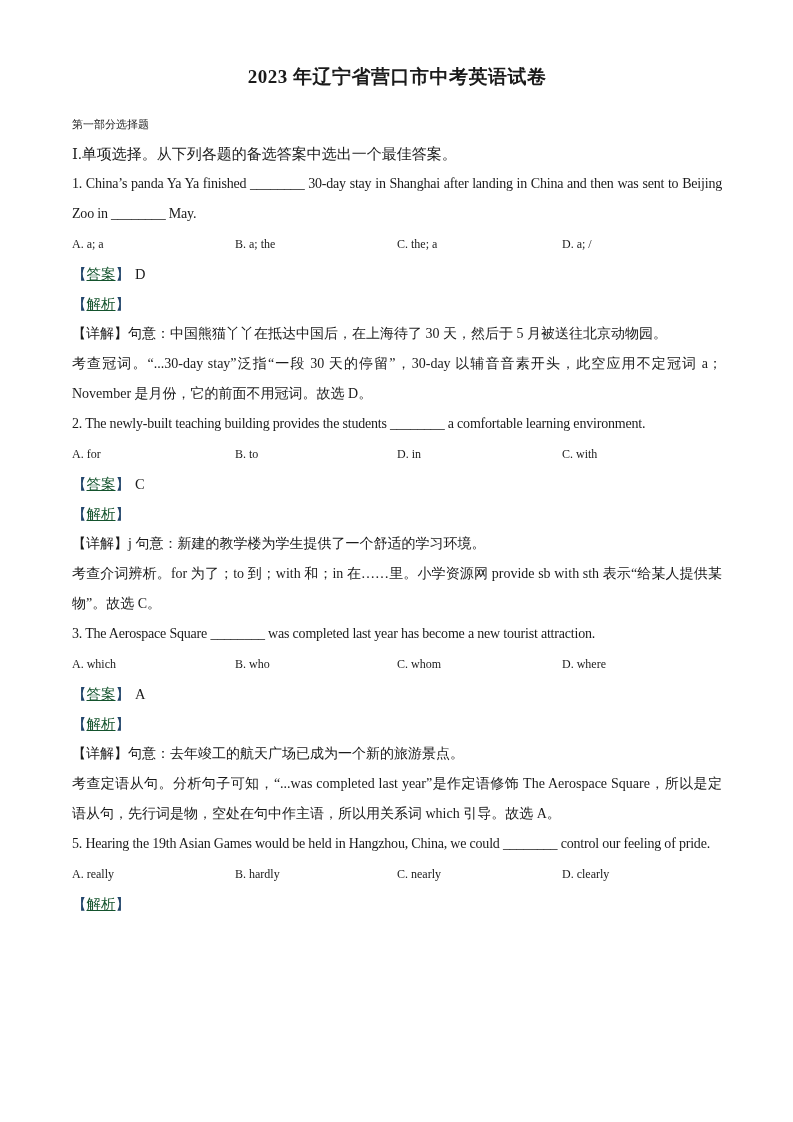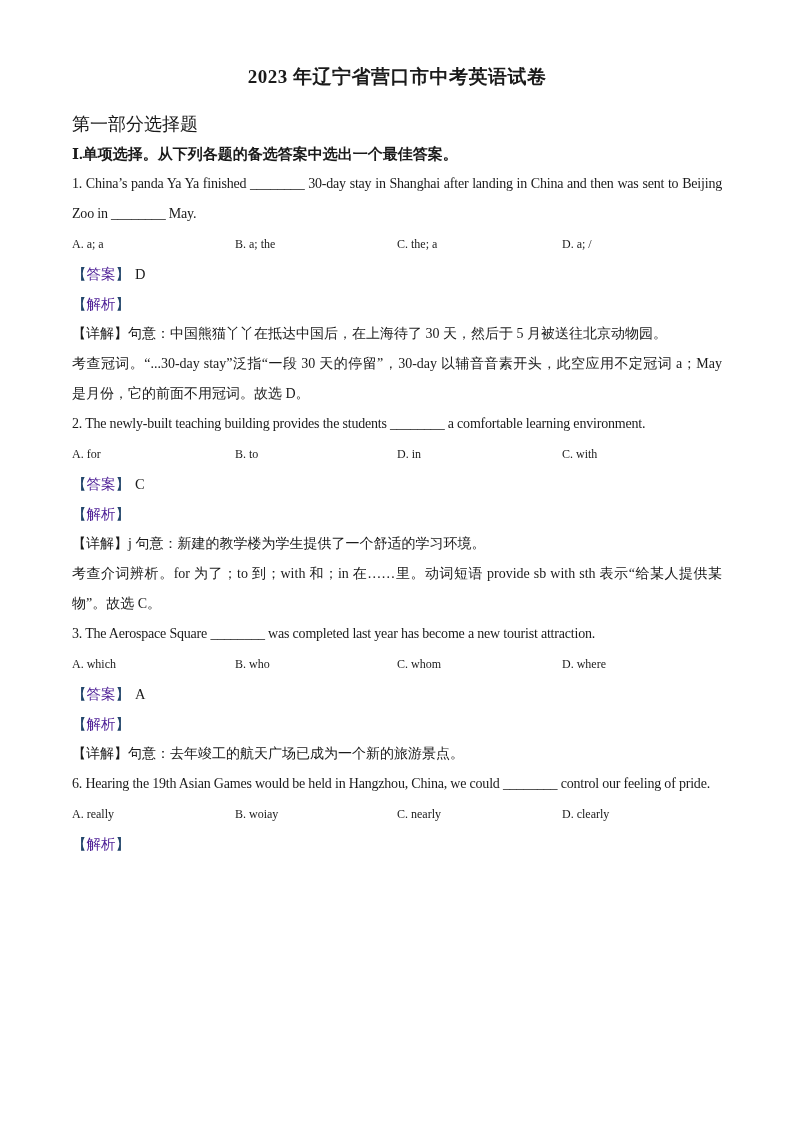"第一部分选择题" .section-header { font-size: 18px -> 11px }
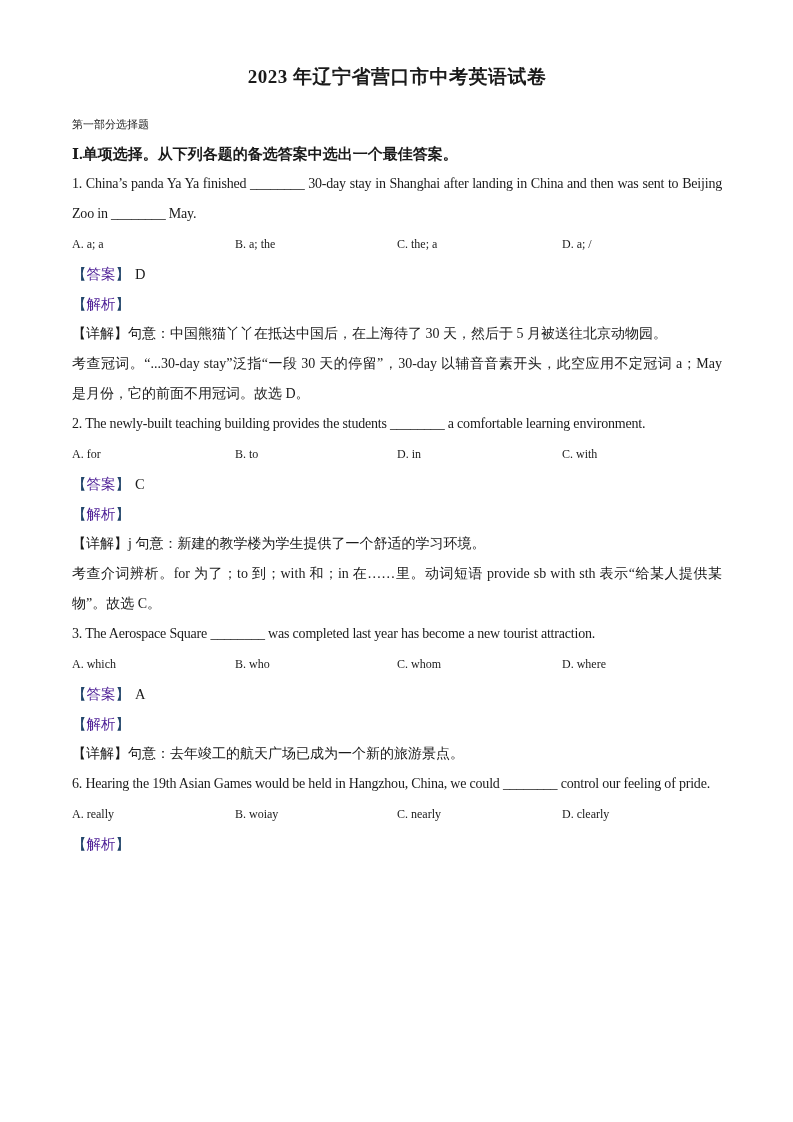"Ⅰ.单项选择。从下列各题的备选答案中选出一个最佳答案。" .part-header { font-weight: bold -> normal }
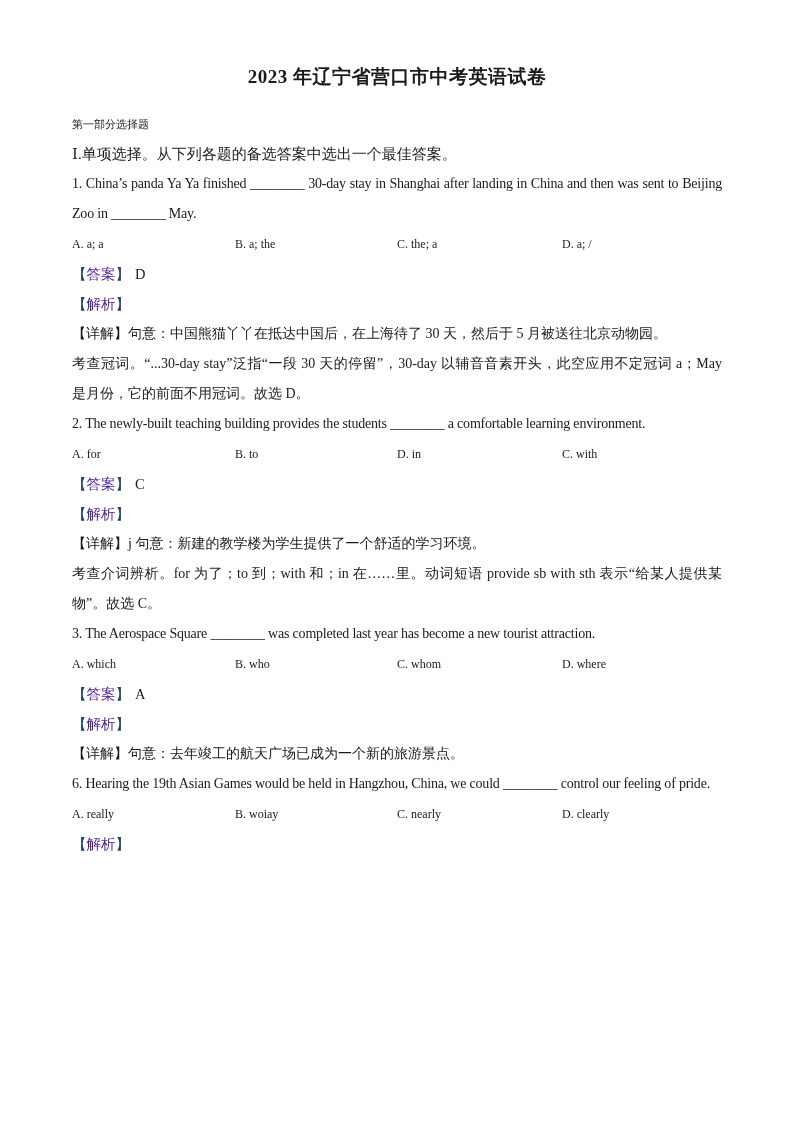"答案" .blue-label { color: #4c1d95 -> #14532d; text-decoration: none -> underline }
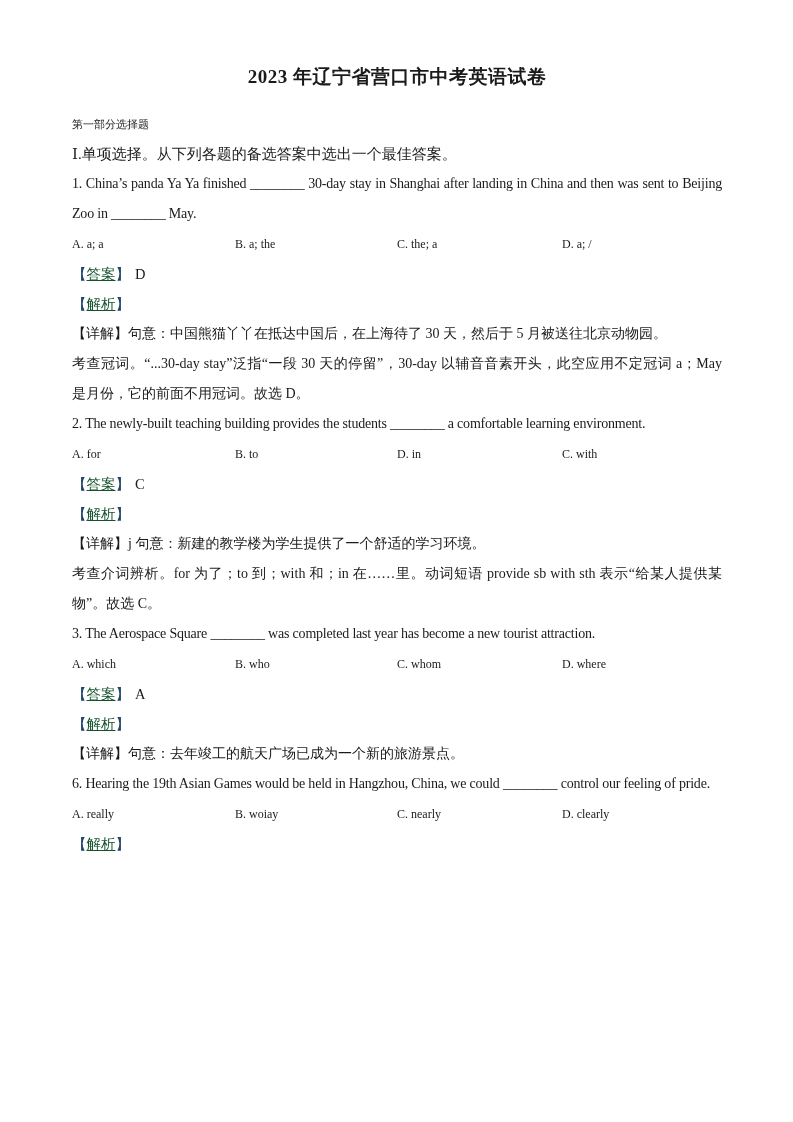"考查冠词。“...30-day stay”泛指“一段 30" p.para { text: May -> November }
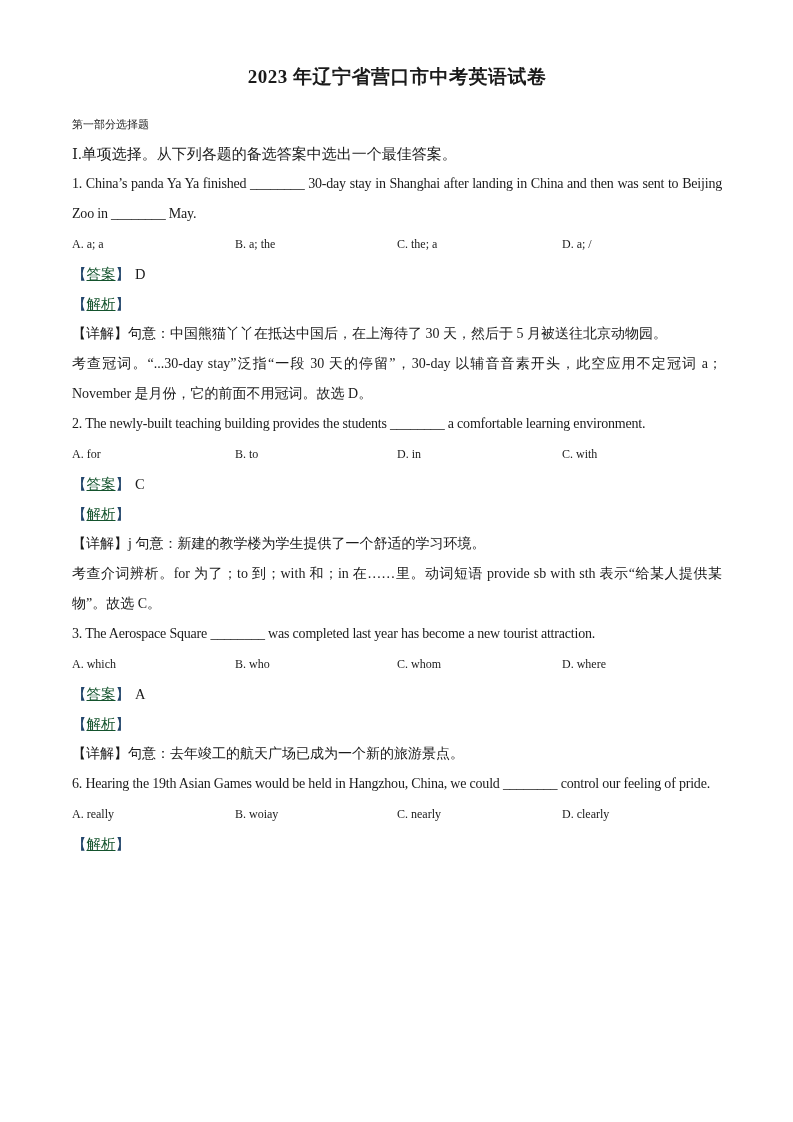"考查介词辨析。for 为了；to 到；with 和；in 在……里。动词短语" p.para { text: 动词短语 -> 小学资源网 }
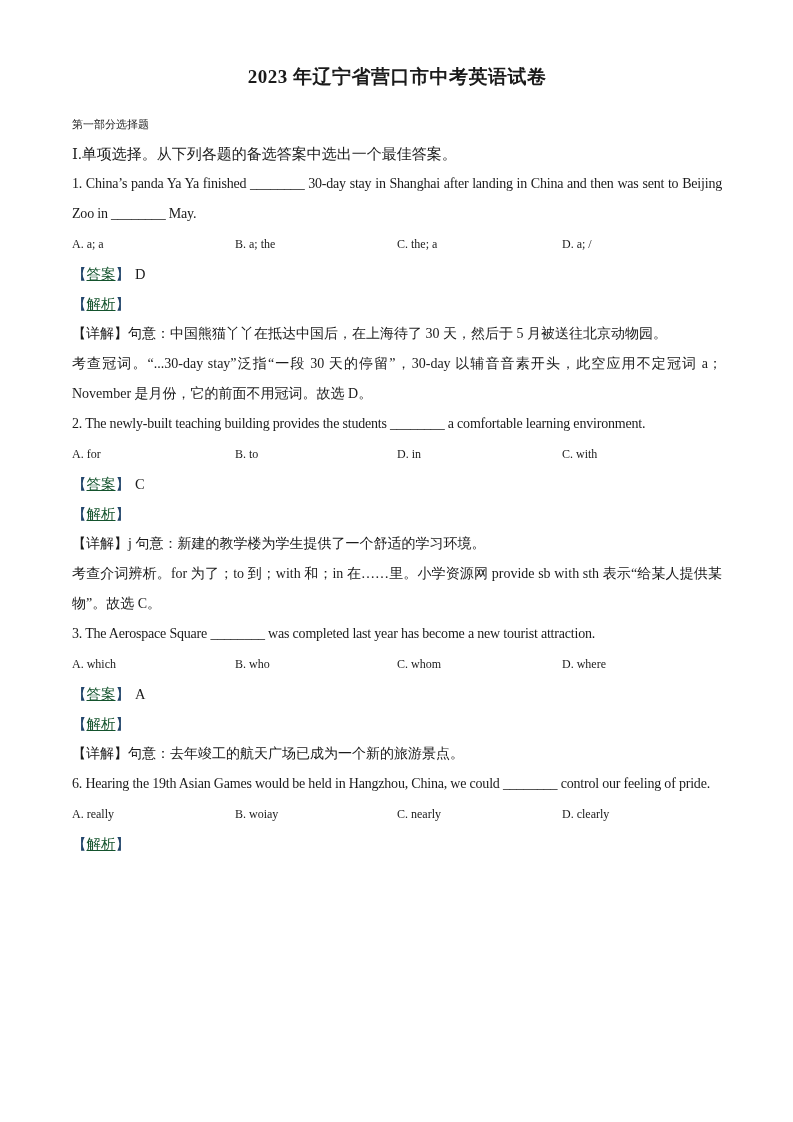"考查定语从句。分析句子可知，“...was completed last" p.para { html: none -> <p>考查定语从句。分析句子可知，“...was completed last year”是作定语修饰 The Aerospace Square，所以是定语从句，先行词是物，空处在句中作主语，所以用关系词 which 引导。故选 A。</p> }
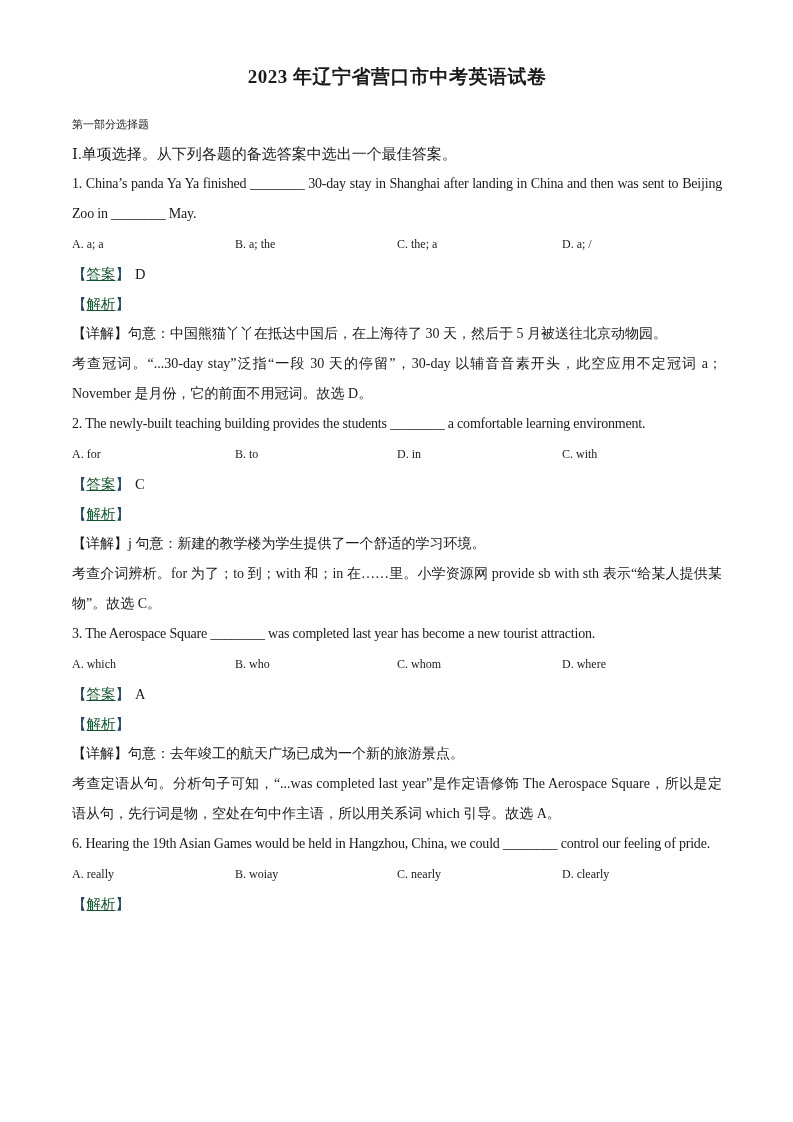"6. Hearing the 19th Asian" p.para { text: 6 -> 5 }
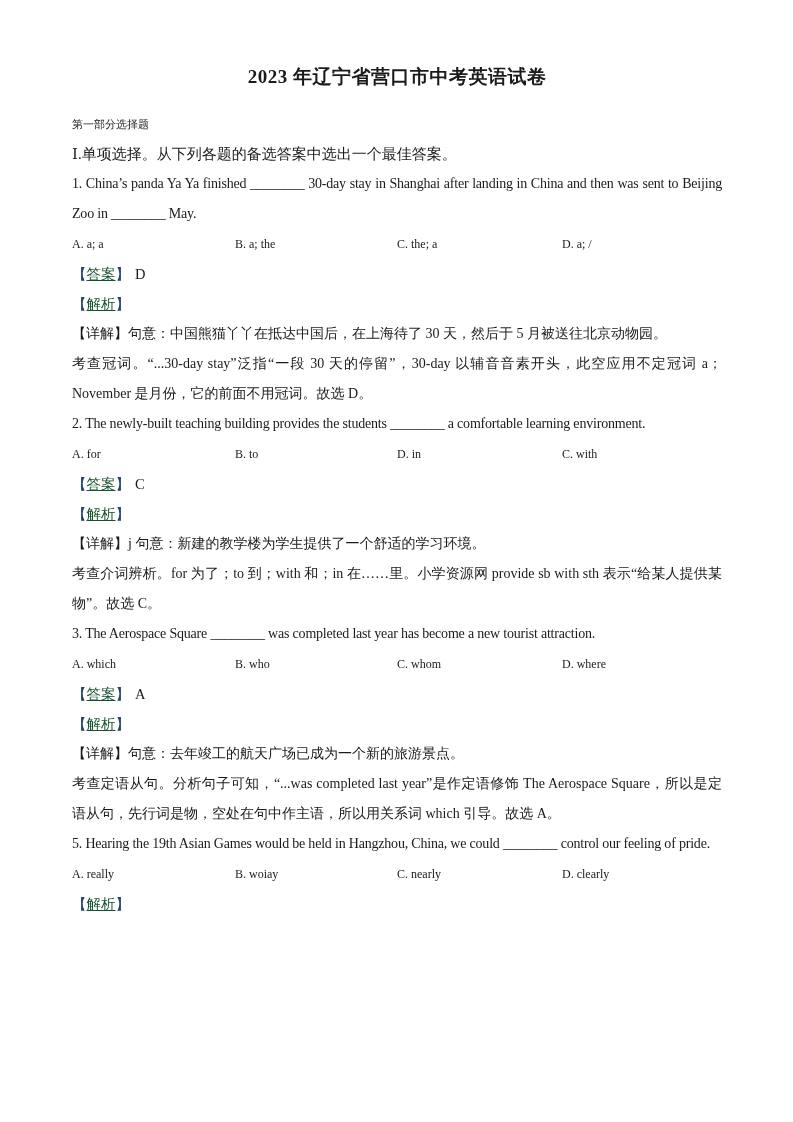"B. woiay" span { text: woiay -> hardly }
